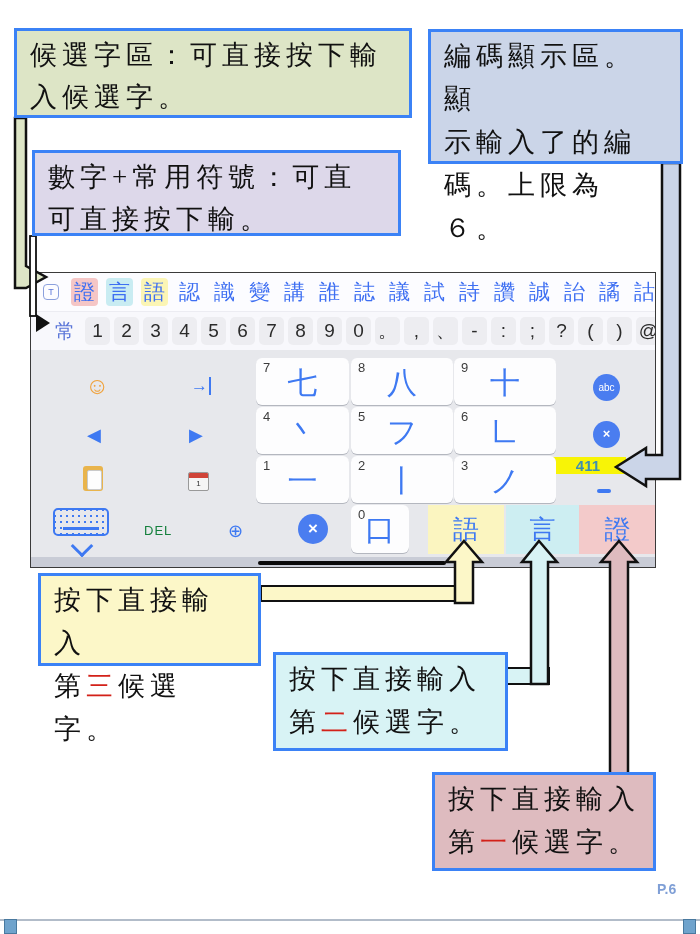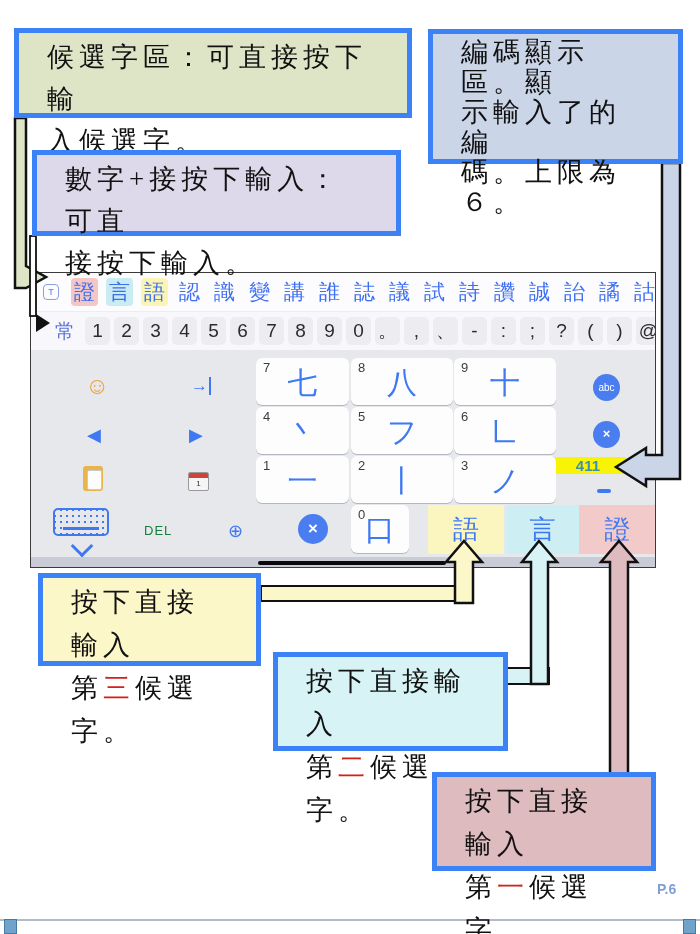"候選字區：可直接按下輸" .callout { border: 5px solid #3b82f6 -> 3px solid #3b82f6; padding: 3px 28px -> 3px 13px }
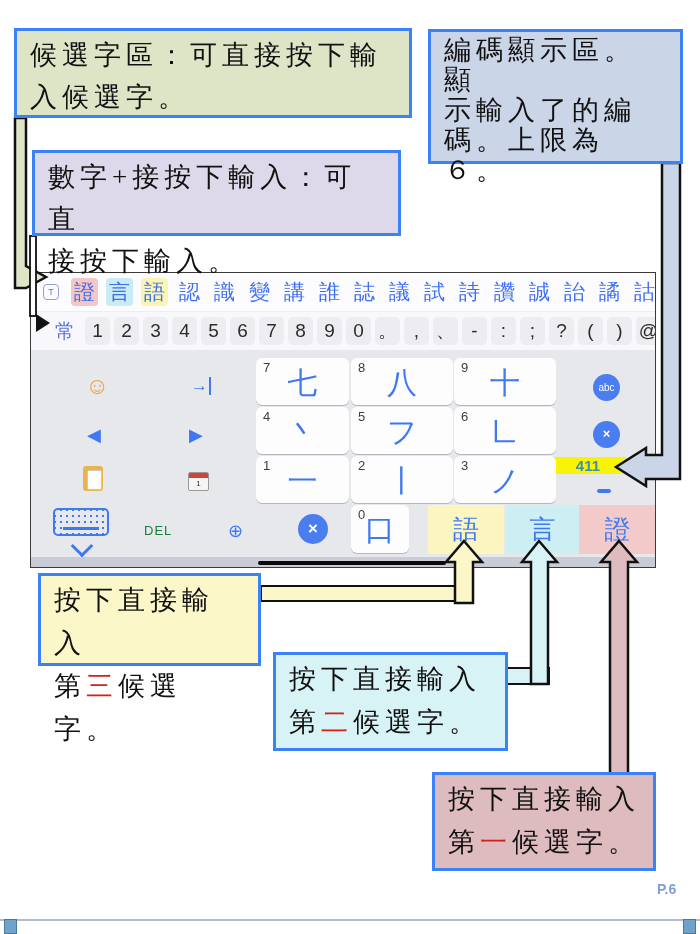"編碼顯示區。顯" .co-blue { line-height: 30px -> 43px }
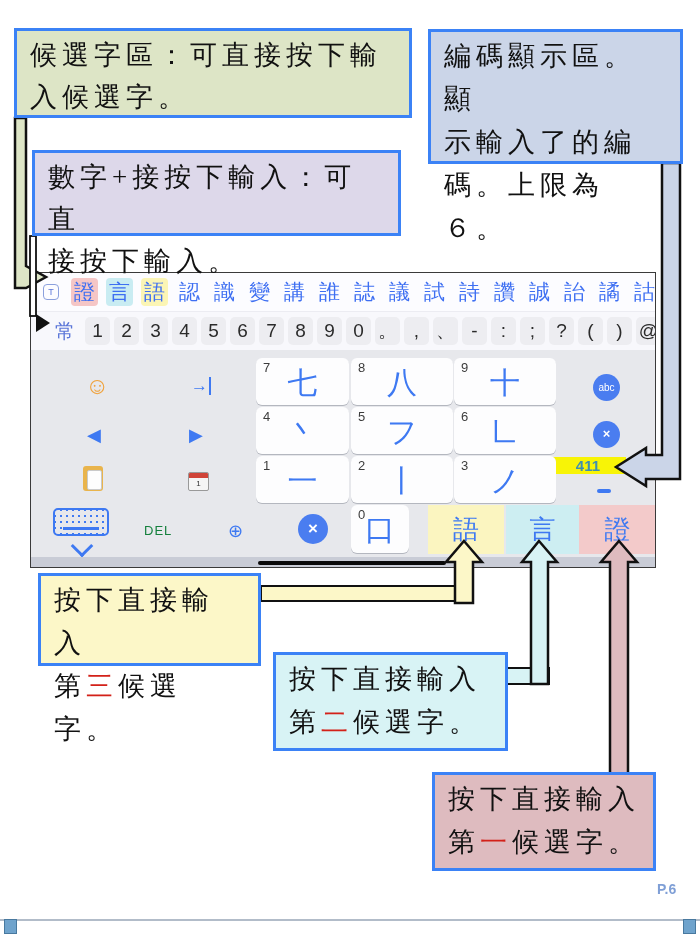"數字+接按下輸入：可直" div { text: +接按下輸入 -> +常用符號 }
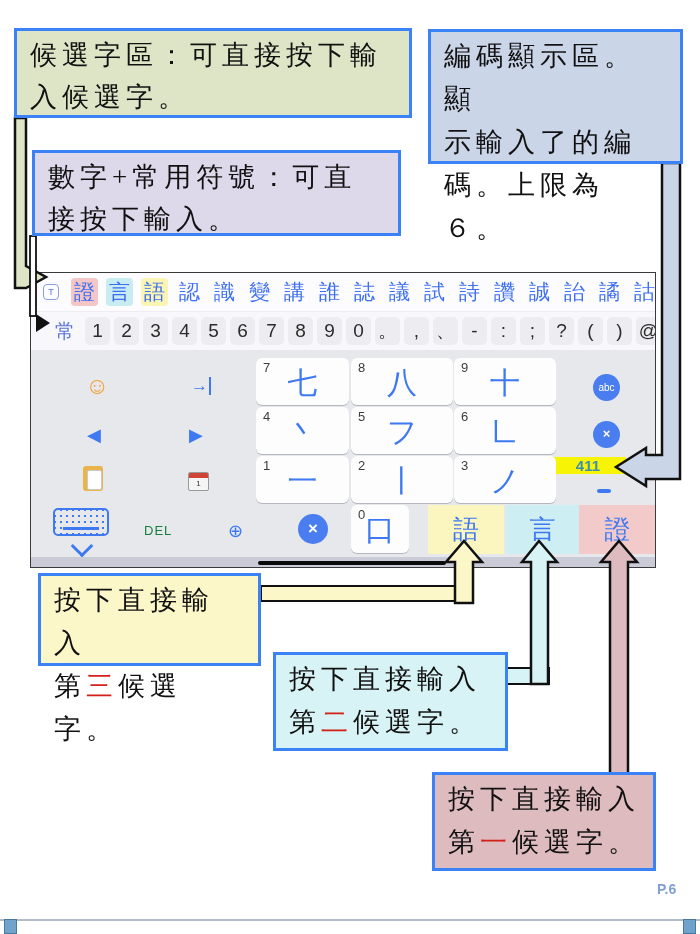"接按下輸入。" div { text: 接按下輸入 -> 可直接按下輸 }
